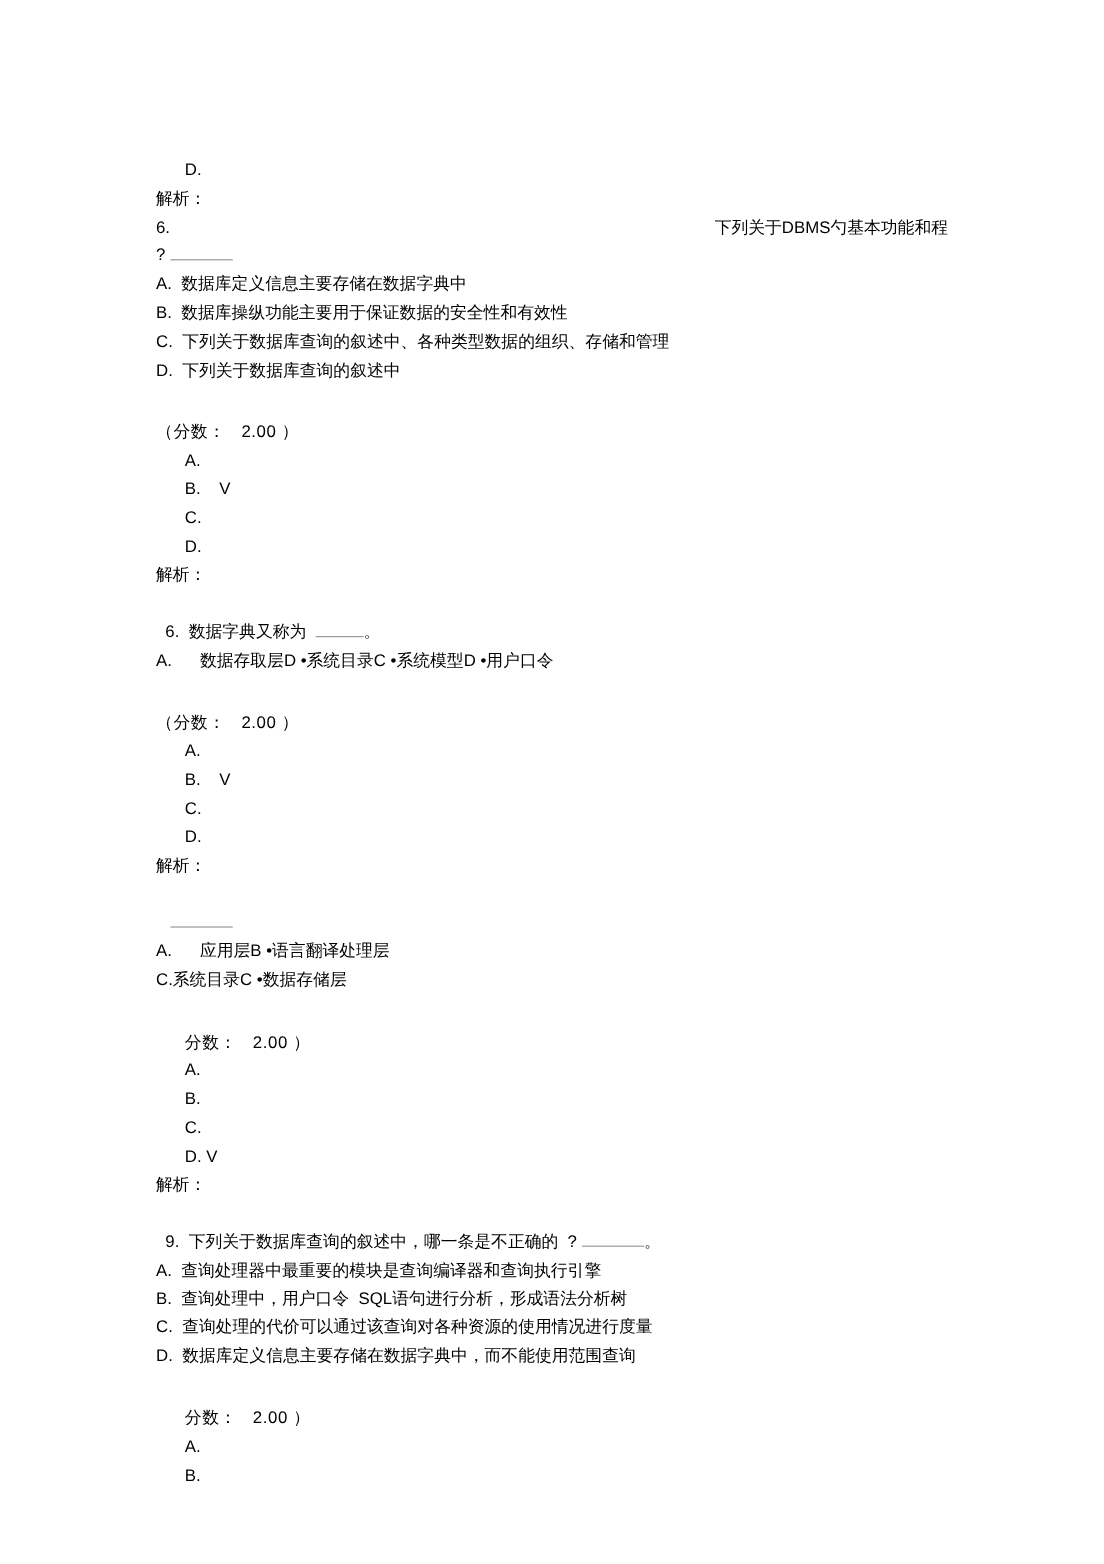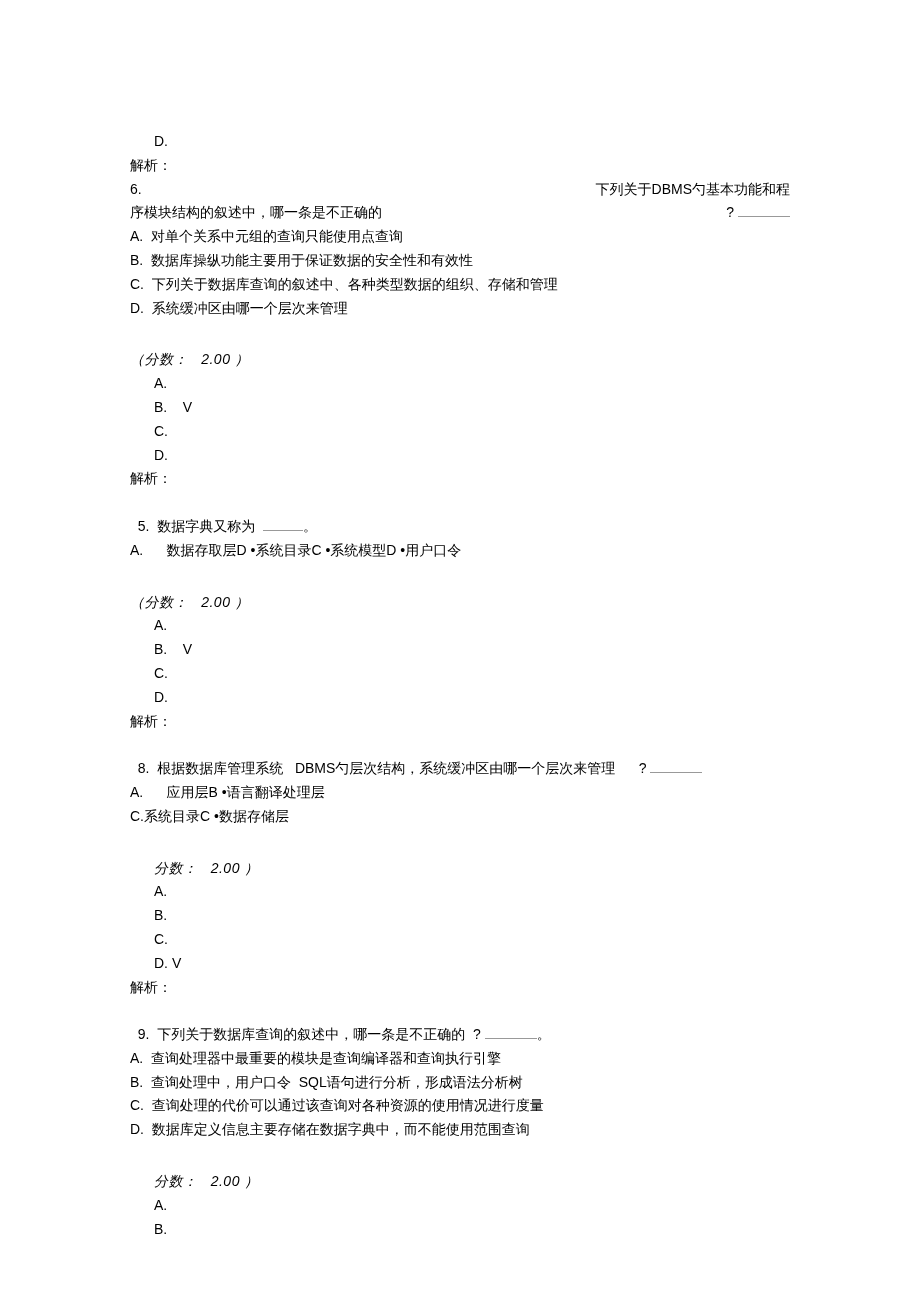"序模块结构的叙述中，哪一条是不正确的" span.left { html: <span>序模块结构的叙述中，哪一条是不正确的</span> -> none }
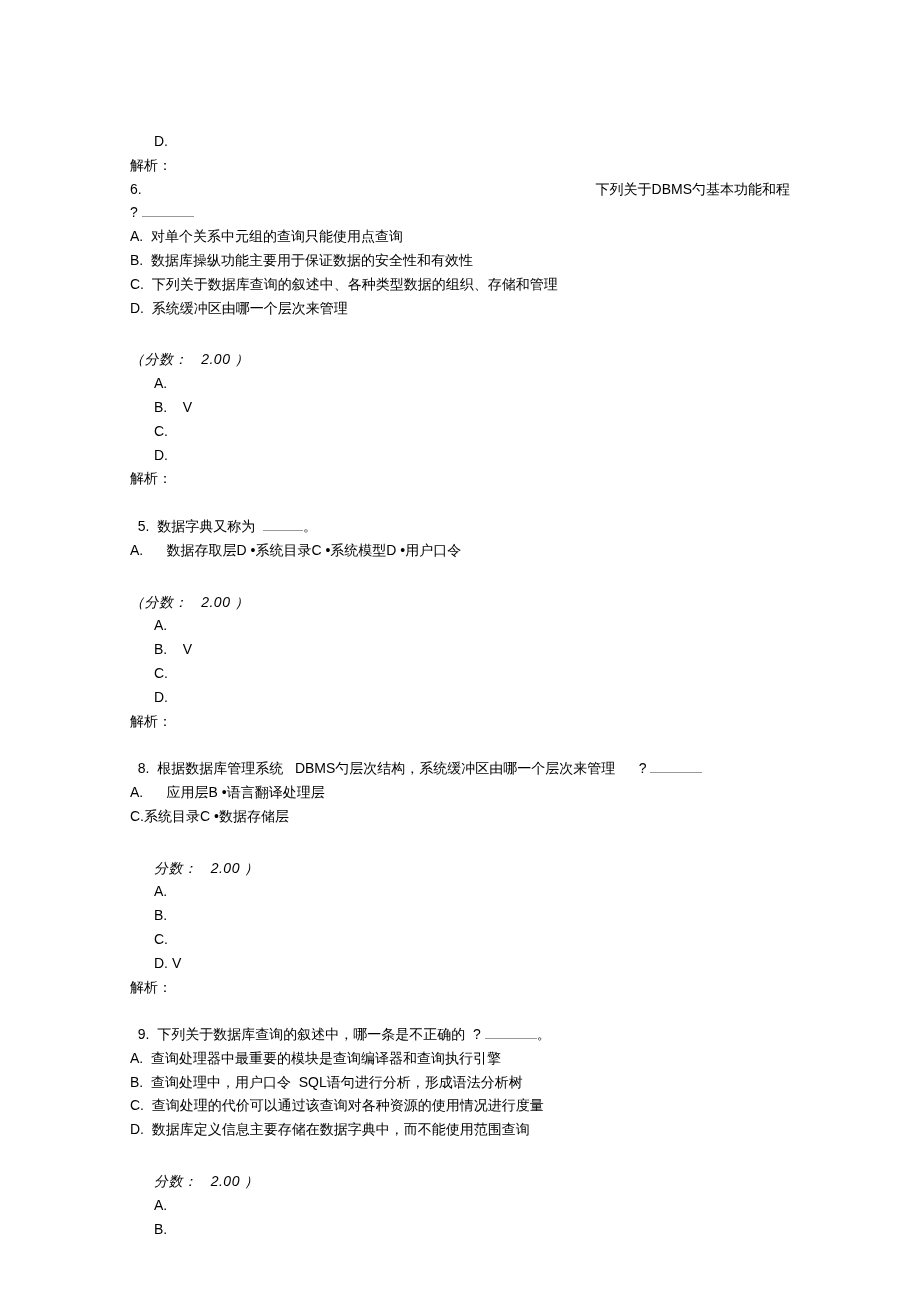"A. 对单个关系中元组的查询只能使用点查询" span { text: 对单个关系中元组的查询只能使用点查询 -> 数据库定义信息主要存储在数据字典中 }
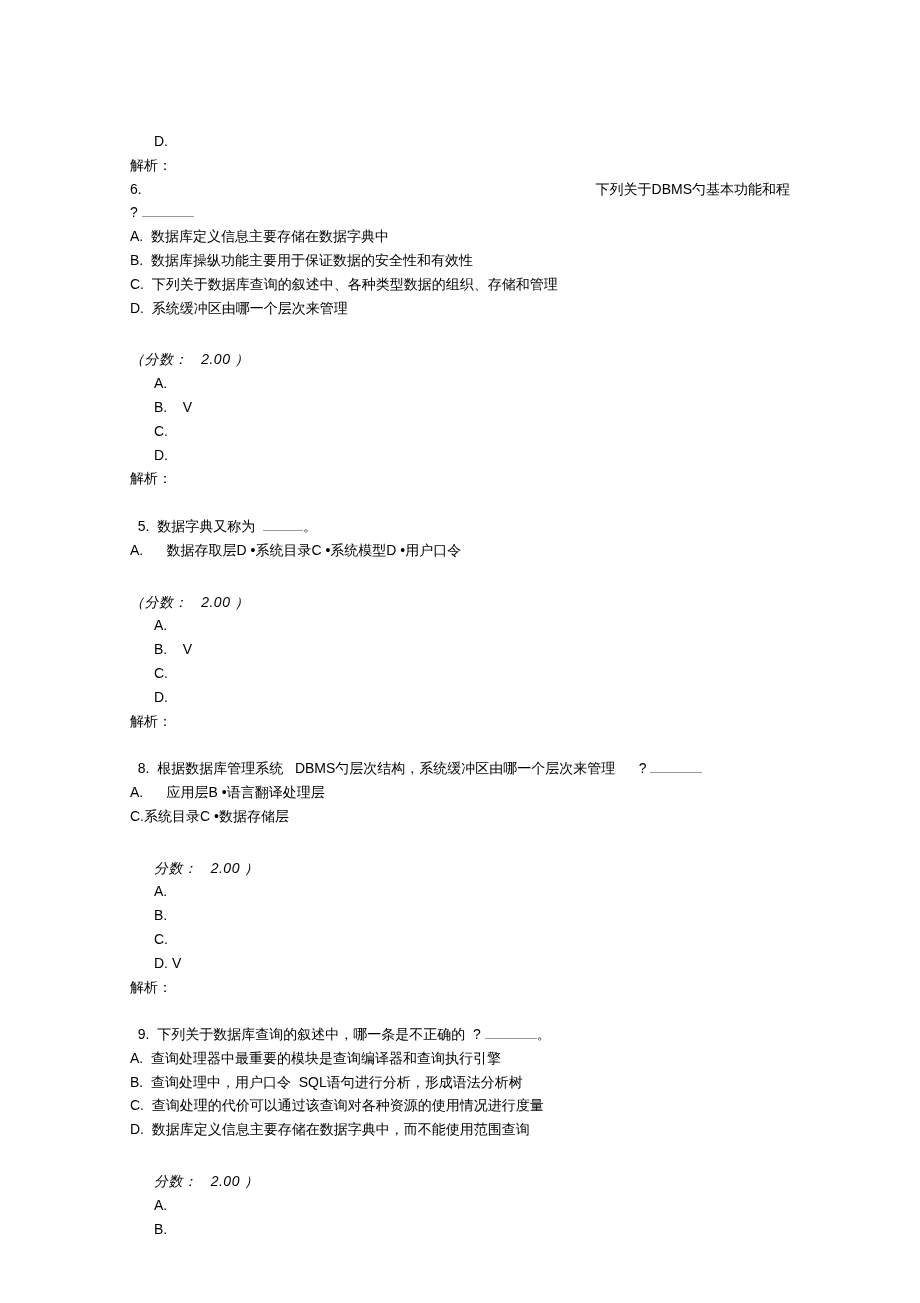"D. 系统缓冲区由哪一个层次来管理" span { text: 系统缓冲区由哪一个层次来管理 -> 下列关于数据库查询的叙述中 }
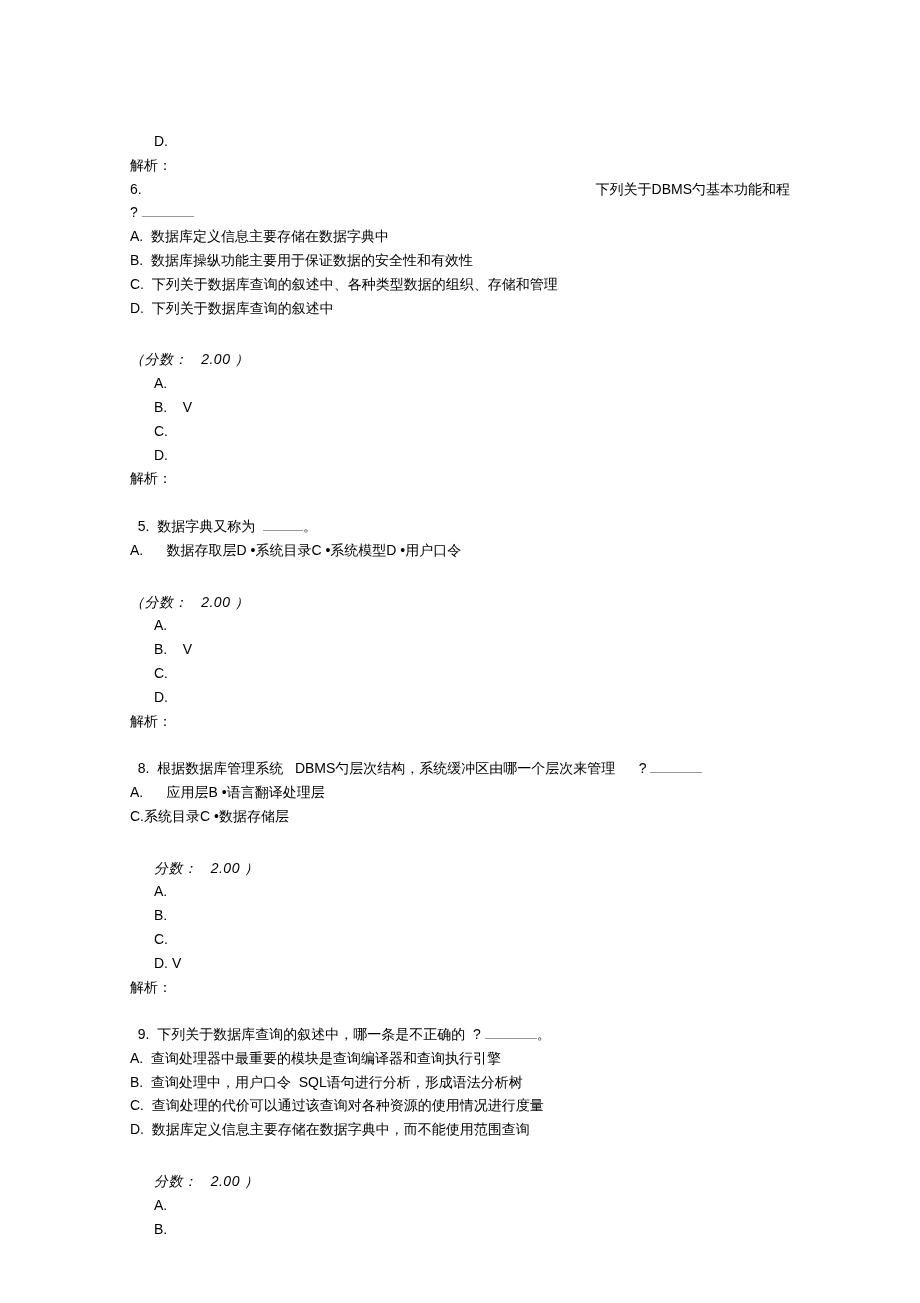"（分数： 2.00 ）" .score { font-style: italic -> none }
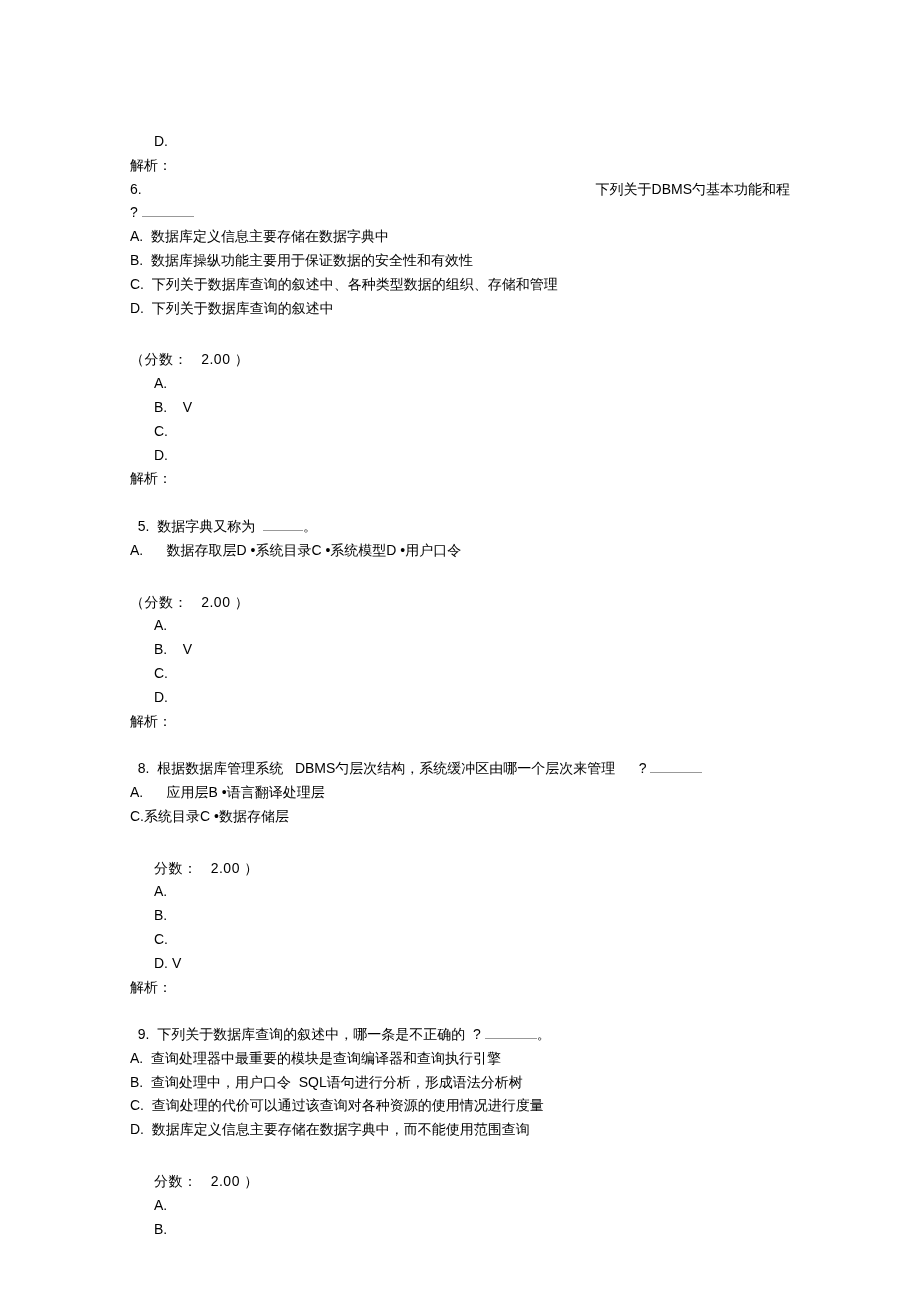"5. 数据字典又称为" span { text: 5 -> 6 }
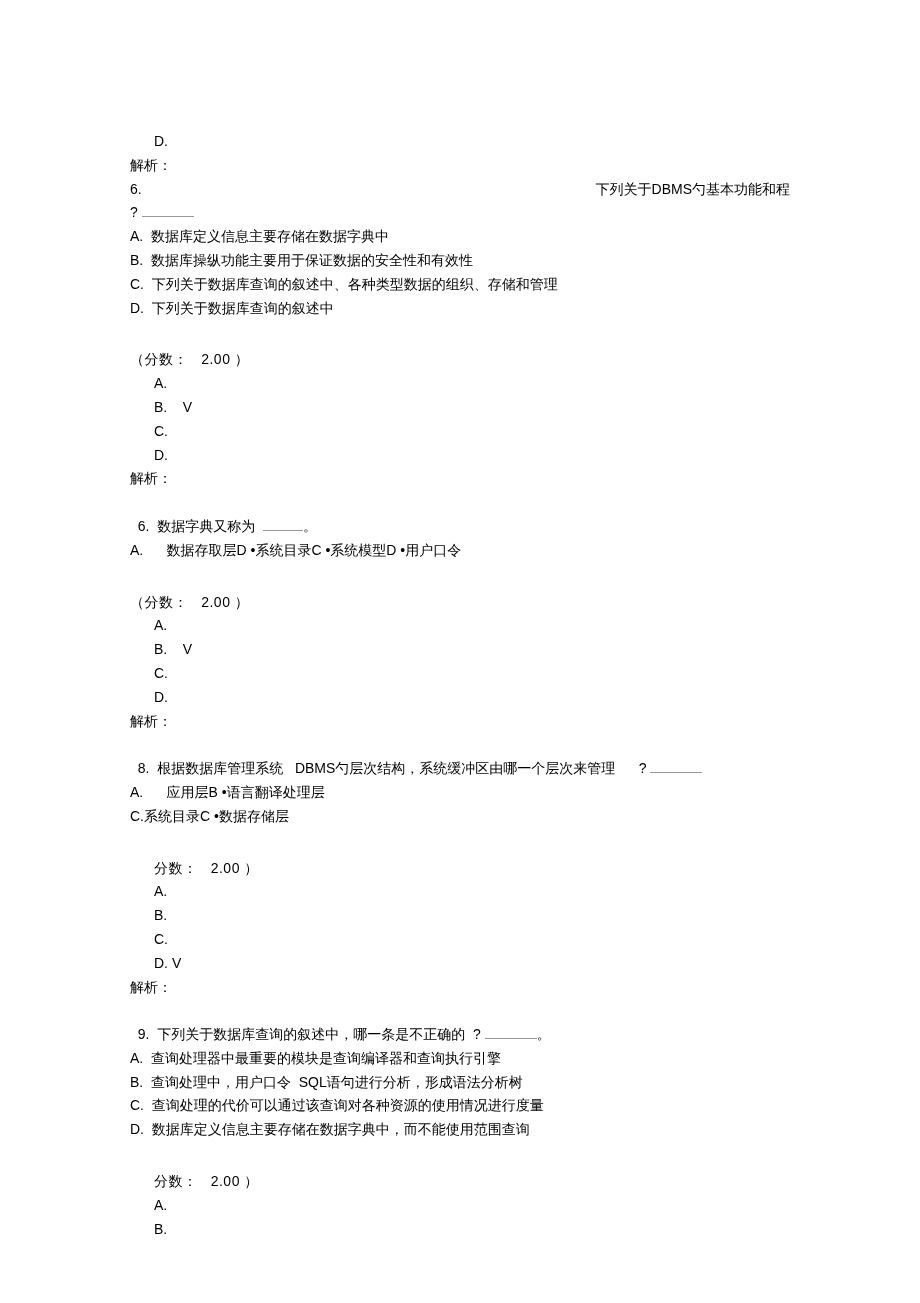"8. 根据数据库管理系统 DBMS勺层次结构，系统缓冲区由哪一个层次来管理 ?" span { html: <span>8. 根据数据库管理系统 DBMS勺层次结构，系统缓冲区由哪一个层次来管理 ?</span> -> none }
